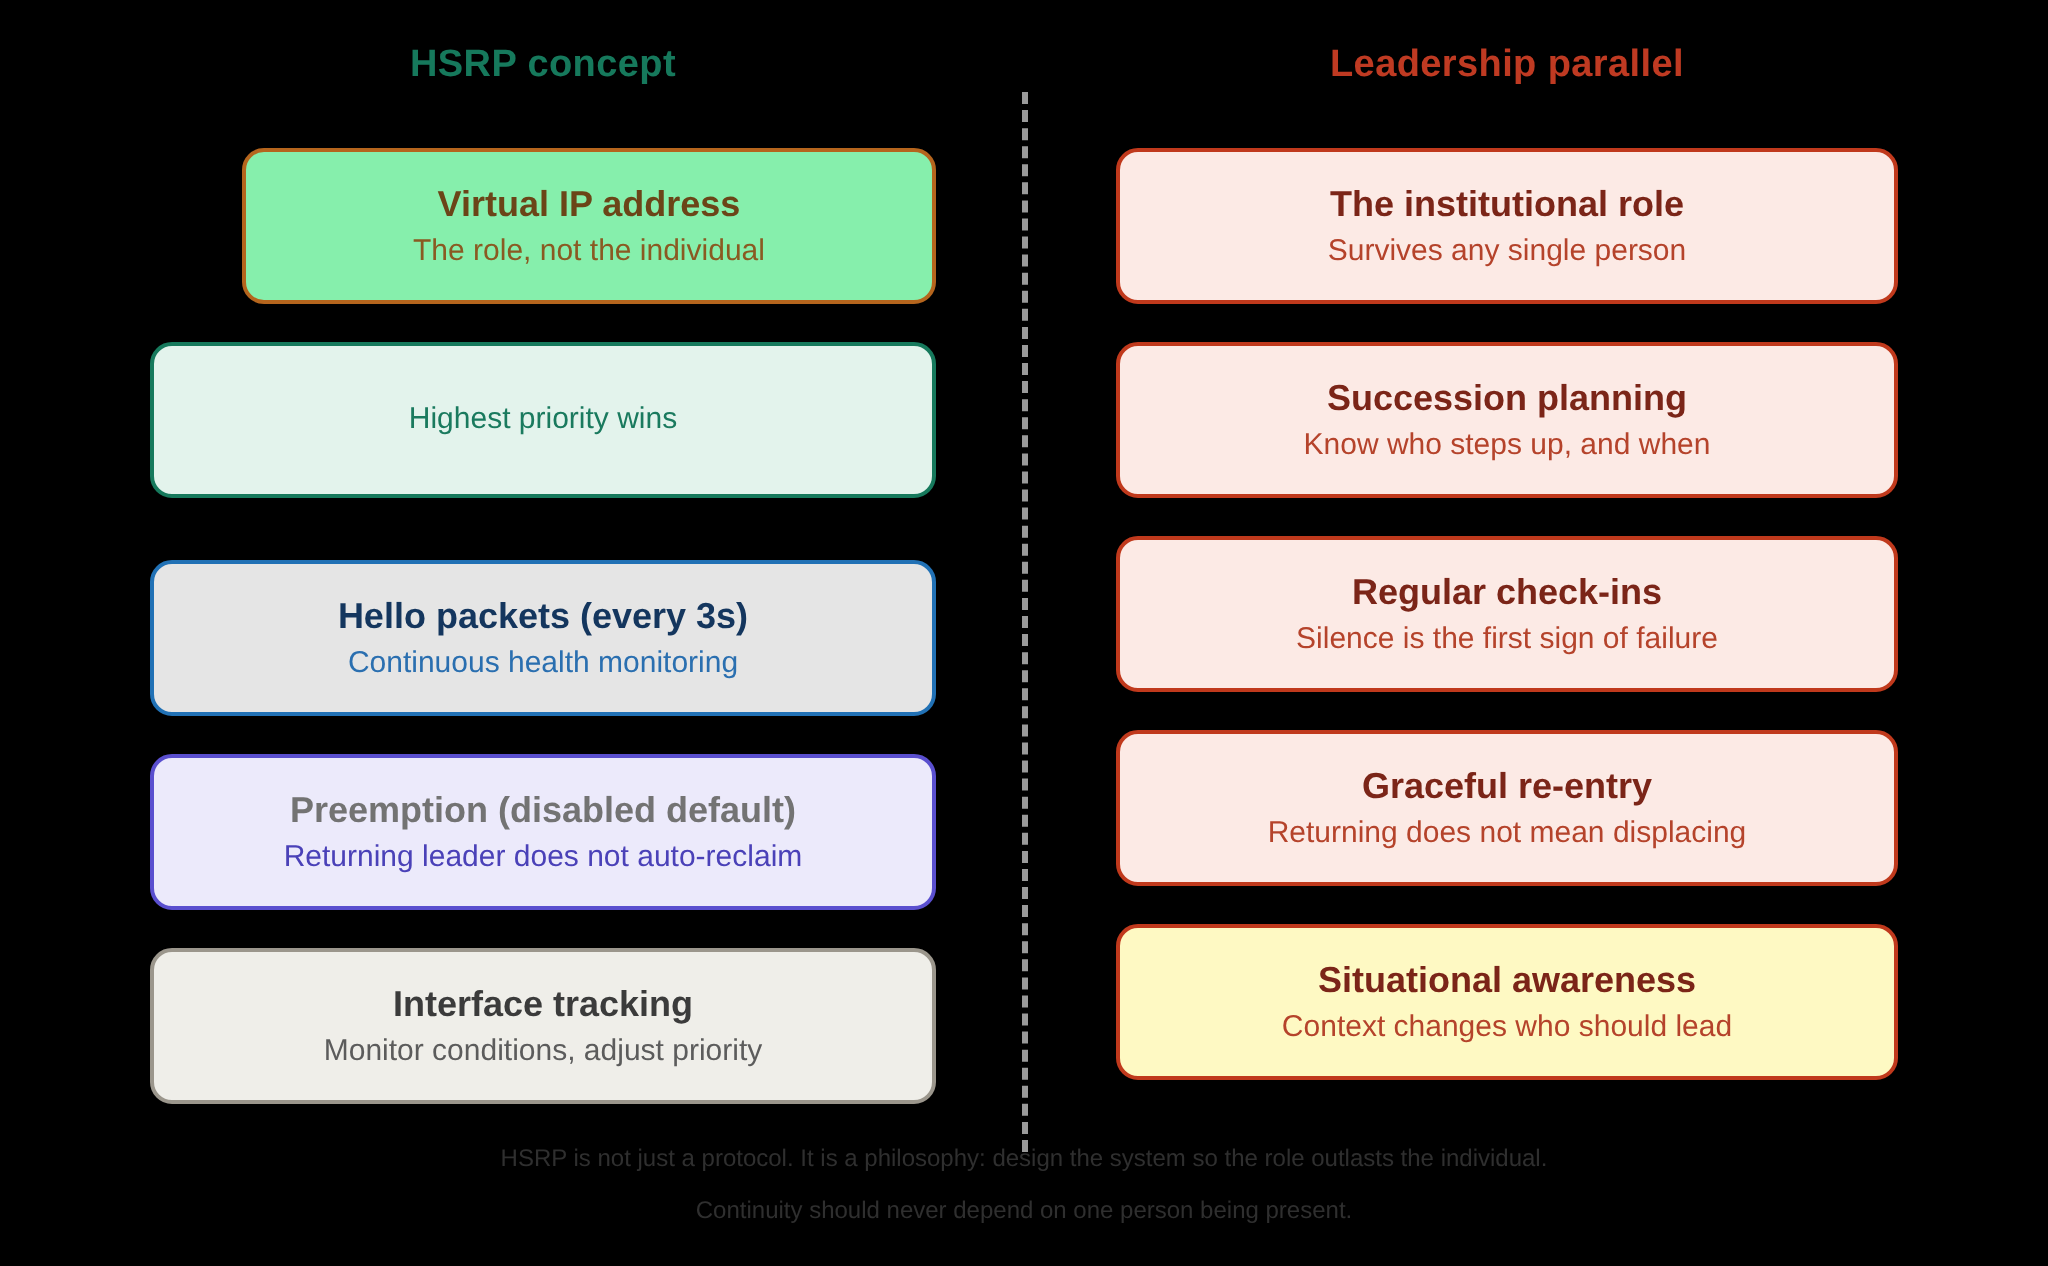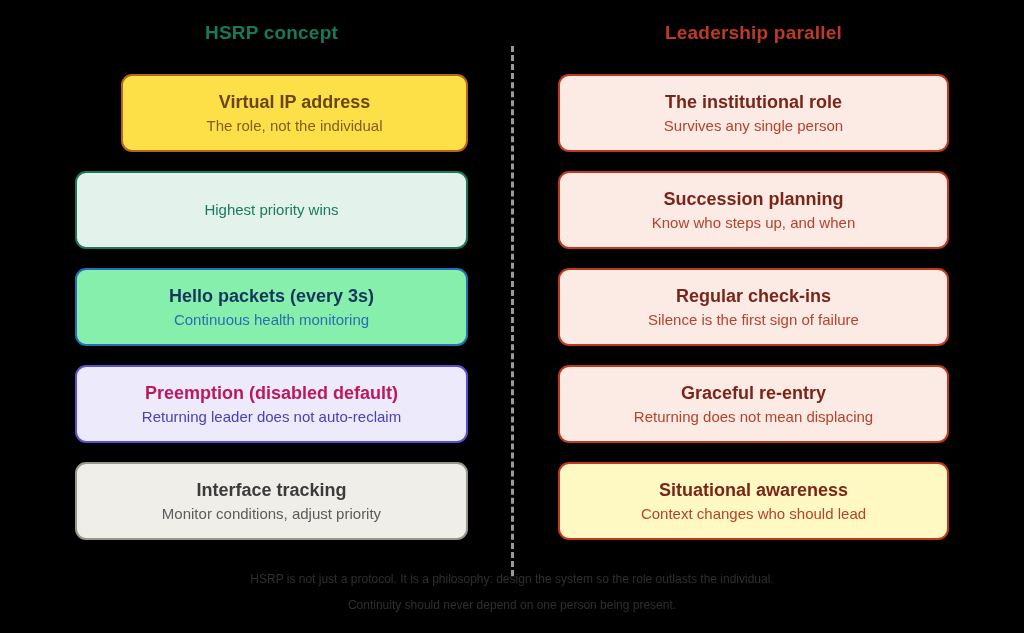"Virtual IP address" div.card { background: #fde047 -> #86efac }
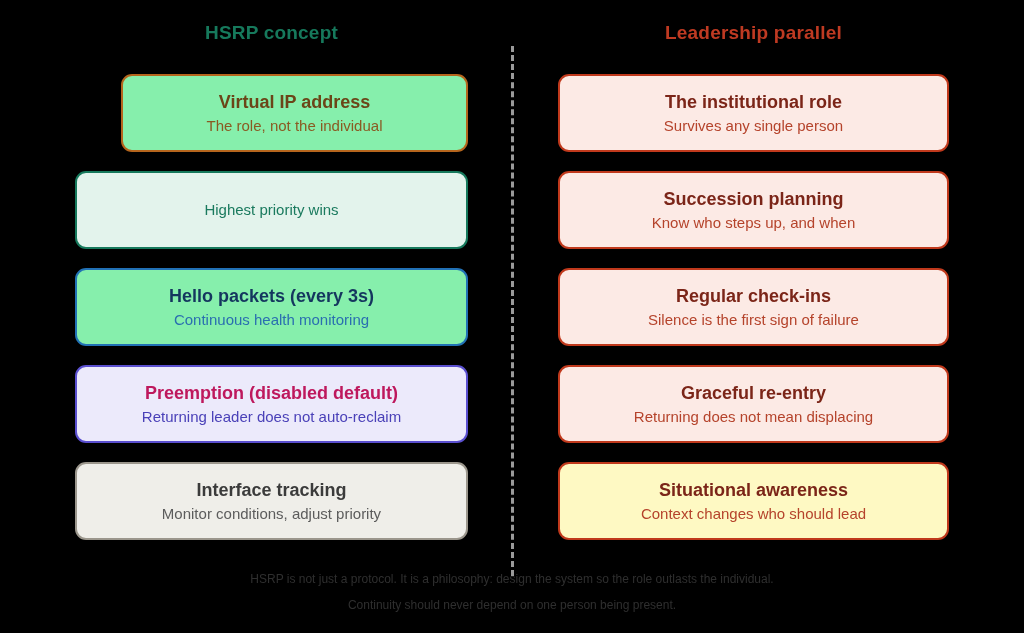"Hello packets (every 3s)" div.card { background: #86efac -> #e5e5e5; margin-top: none -> 12px }
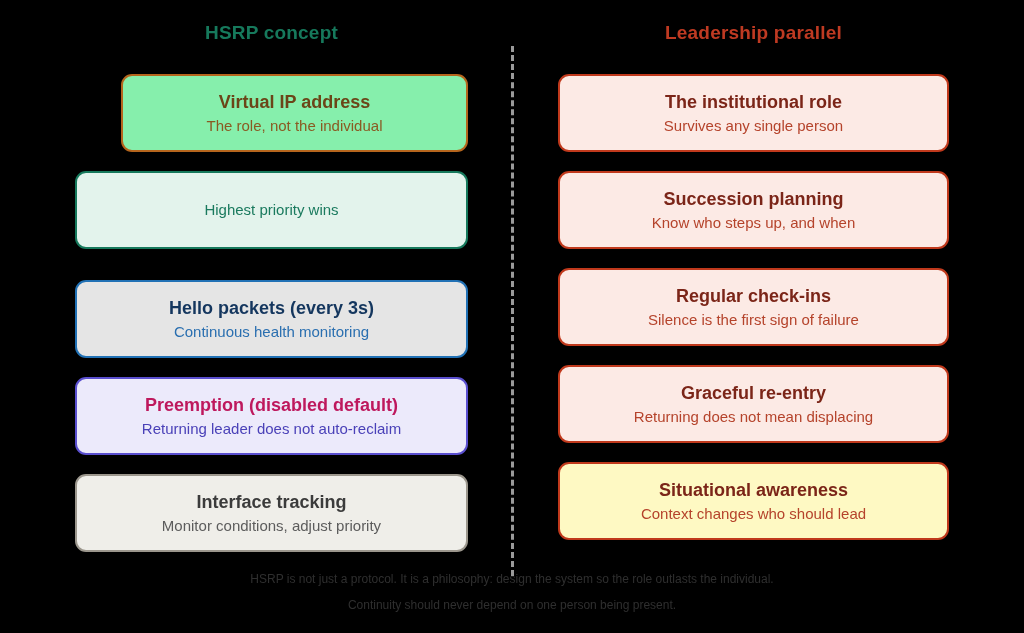"Preemption (disabled default)" div.card-title { color: #be185d -> #737373 }
